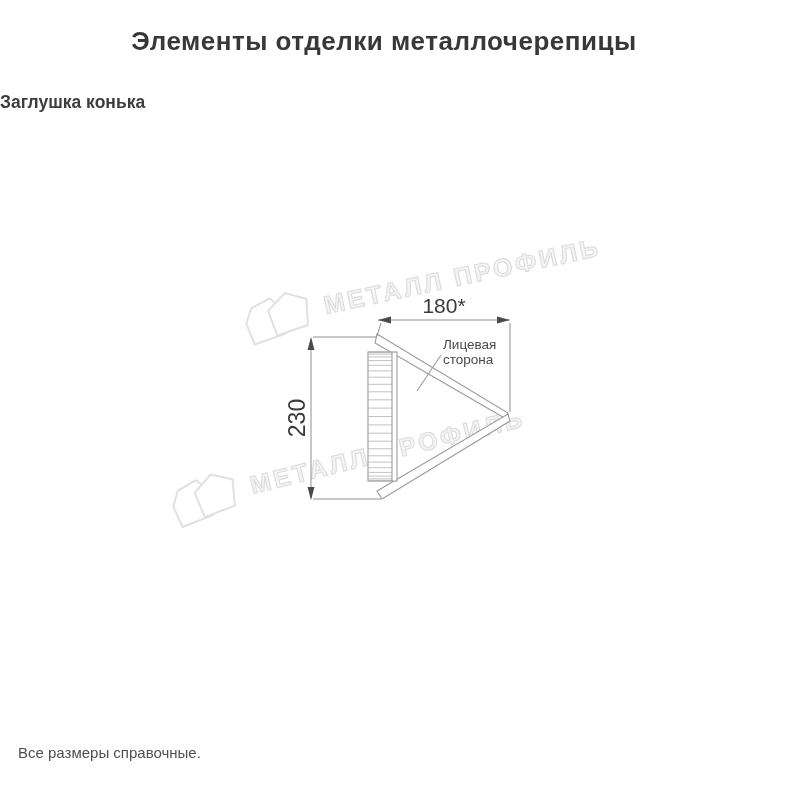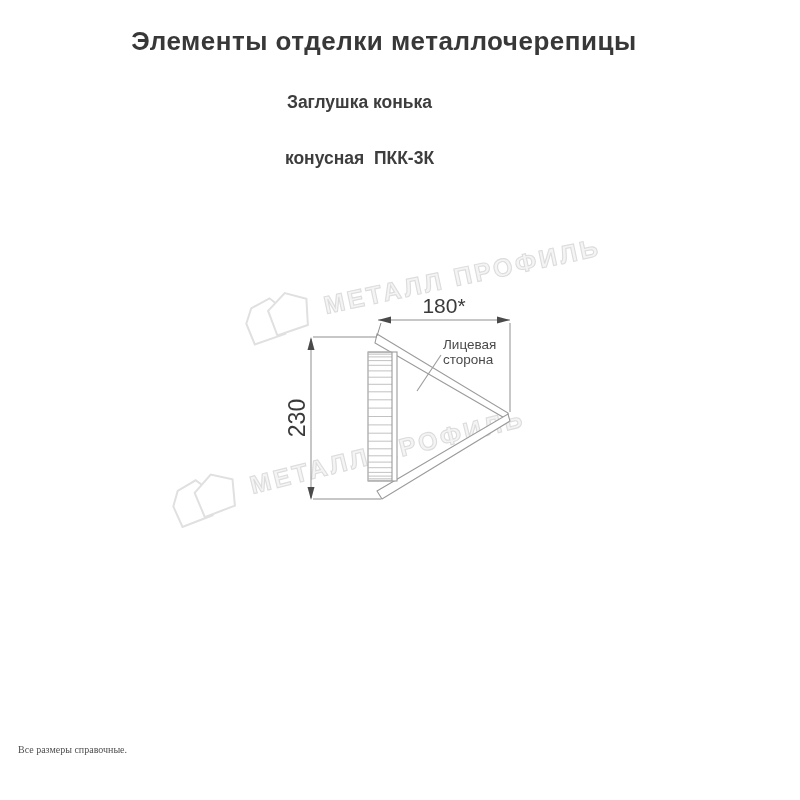"Заглушка конька" .subtitle { text-align: center -> left }
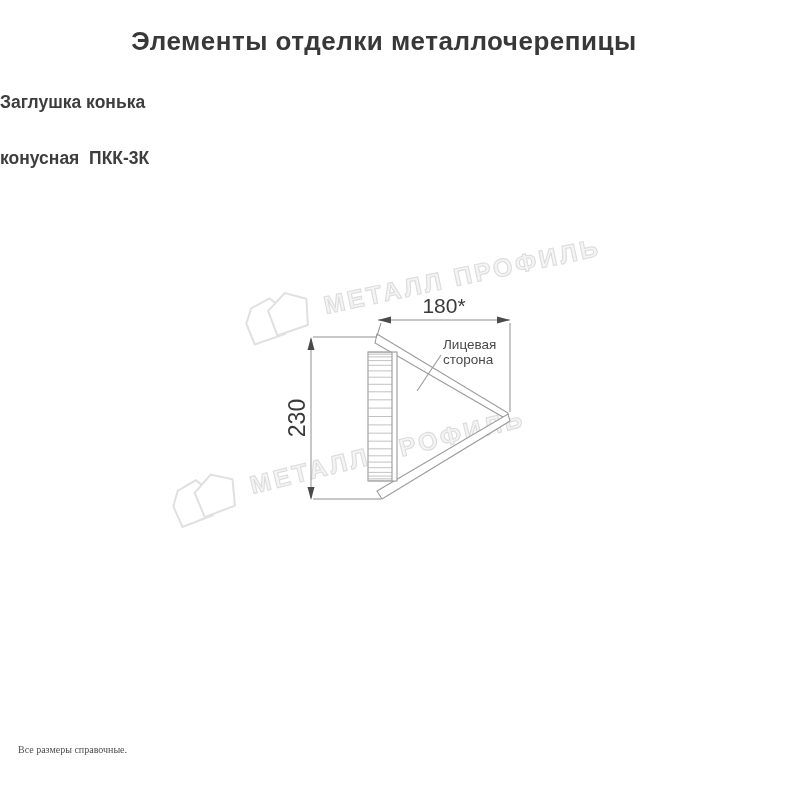"конусная ПКК-3К" div.subtitle { html: <div>конусная ПКК-3К</div> -> none }
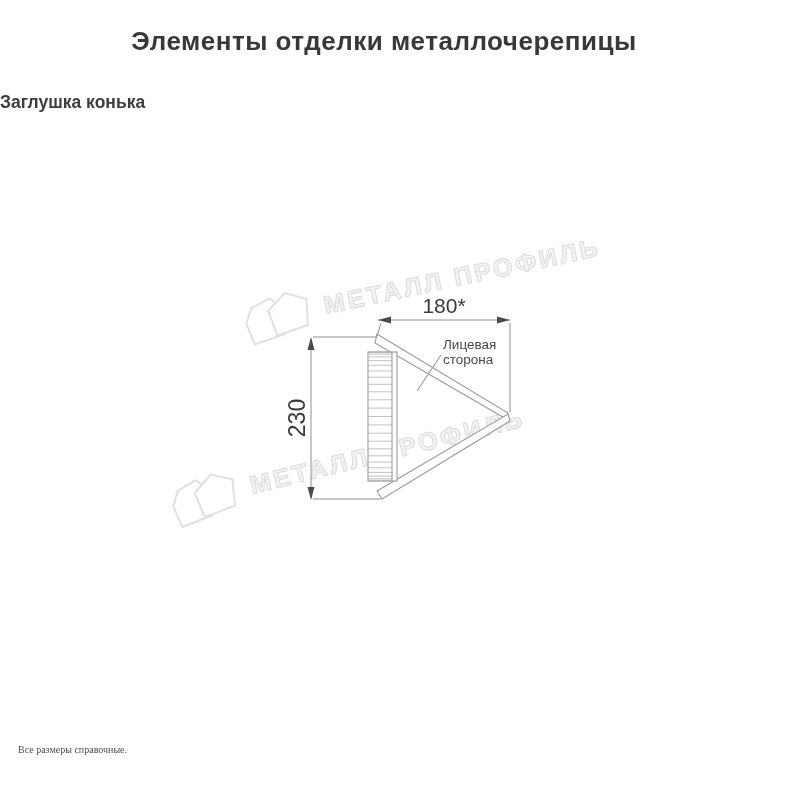"Все размеры справочные." .footer-line { font-family: Liberation Serif, serif -> none; font-size: 10px -> 15px }
